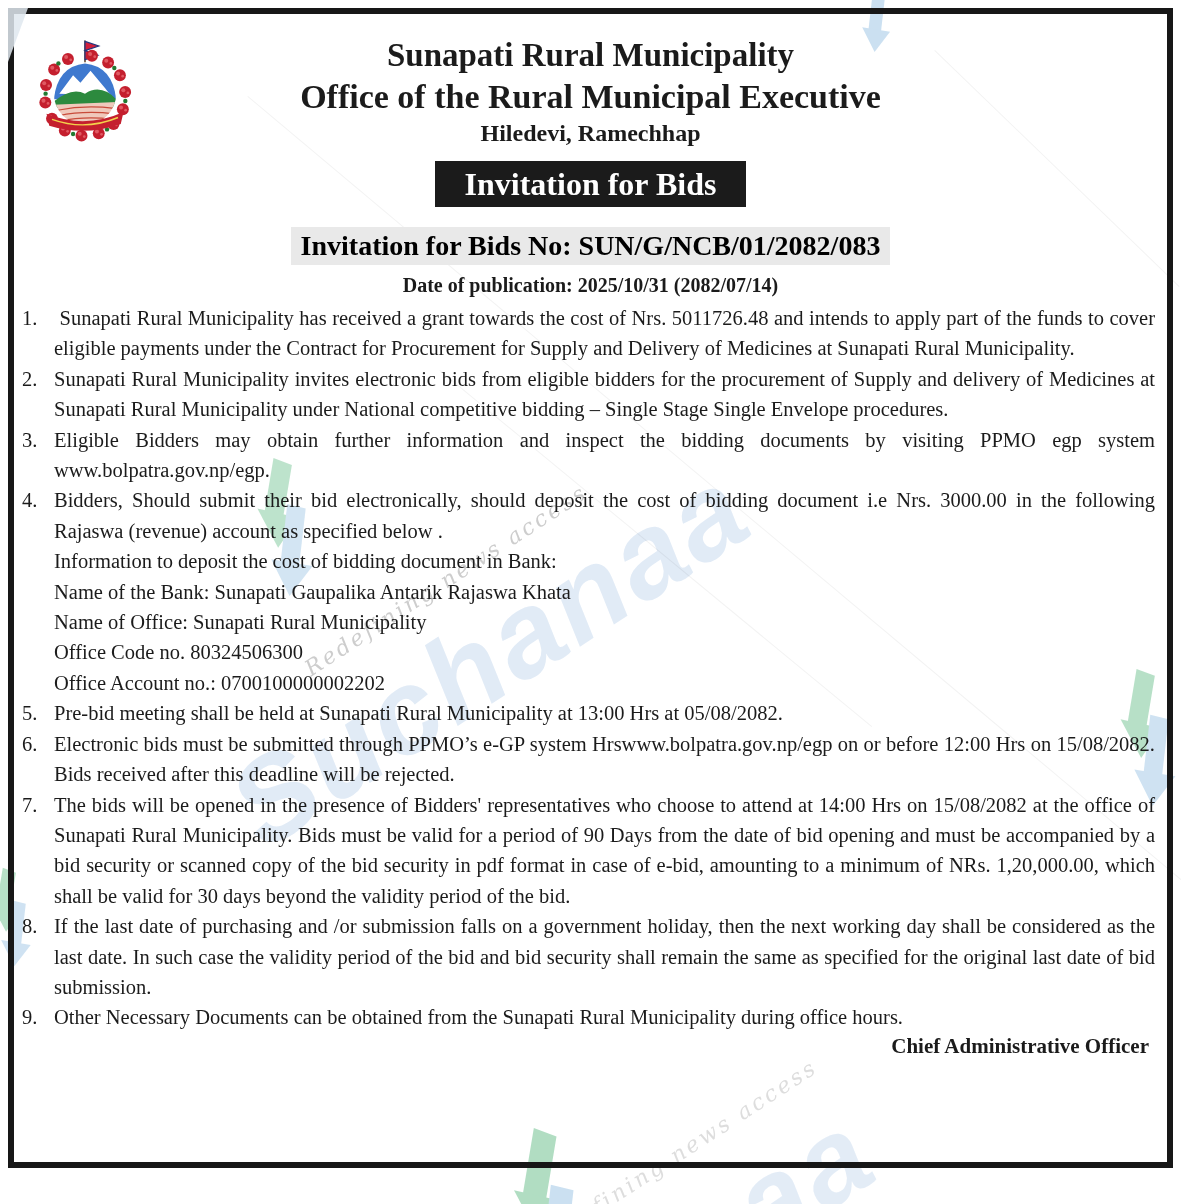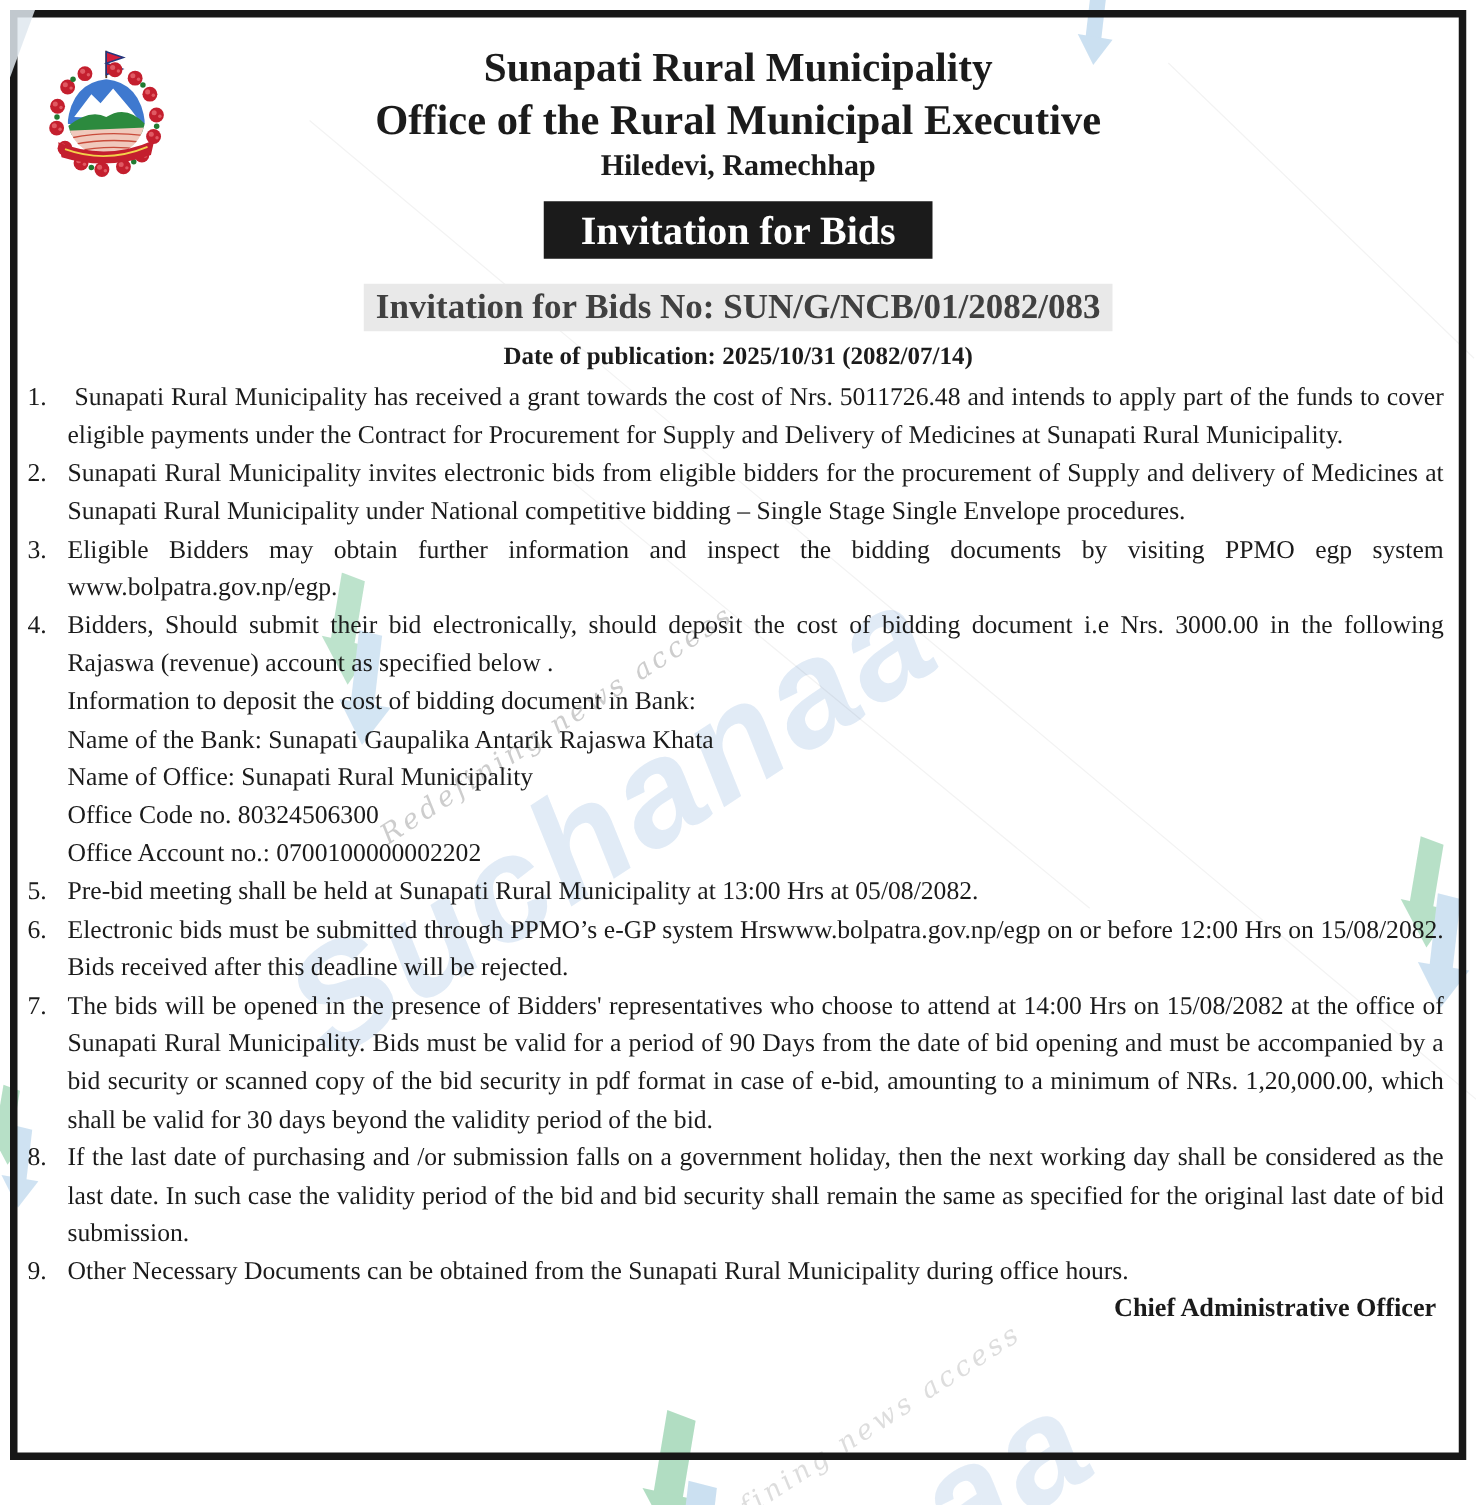"Invitation for Bids No:" #bidno-box { color: #404040 -> #000000 }
